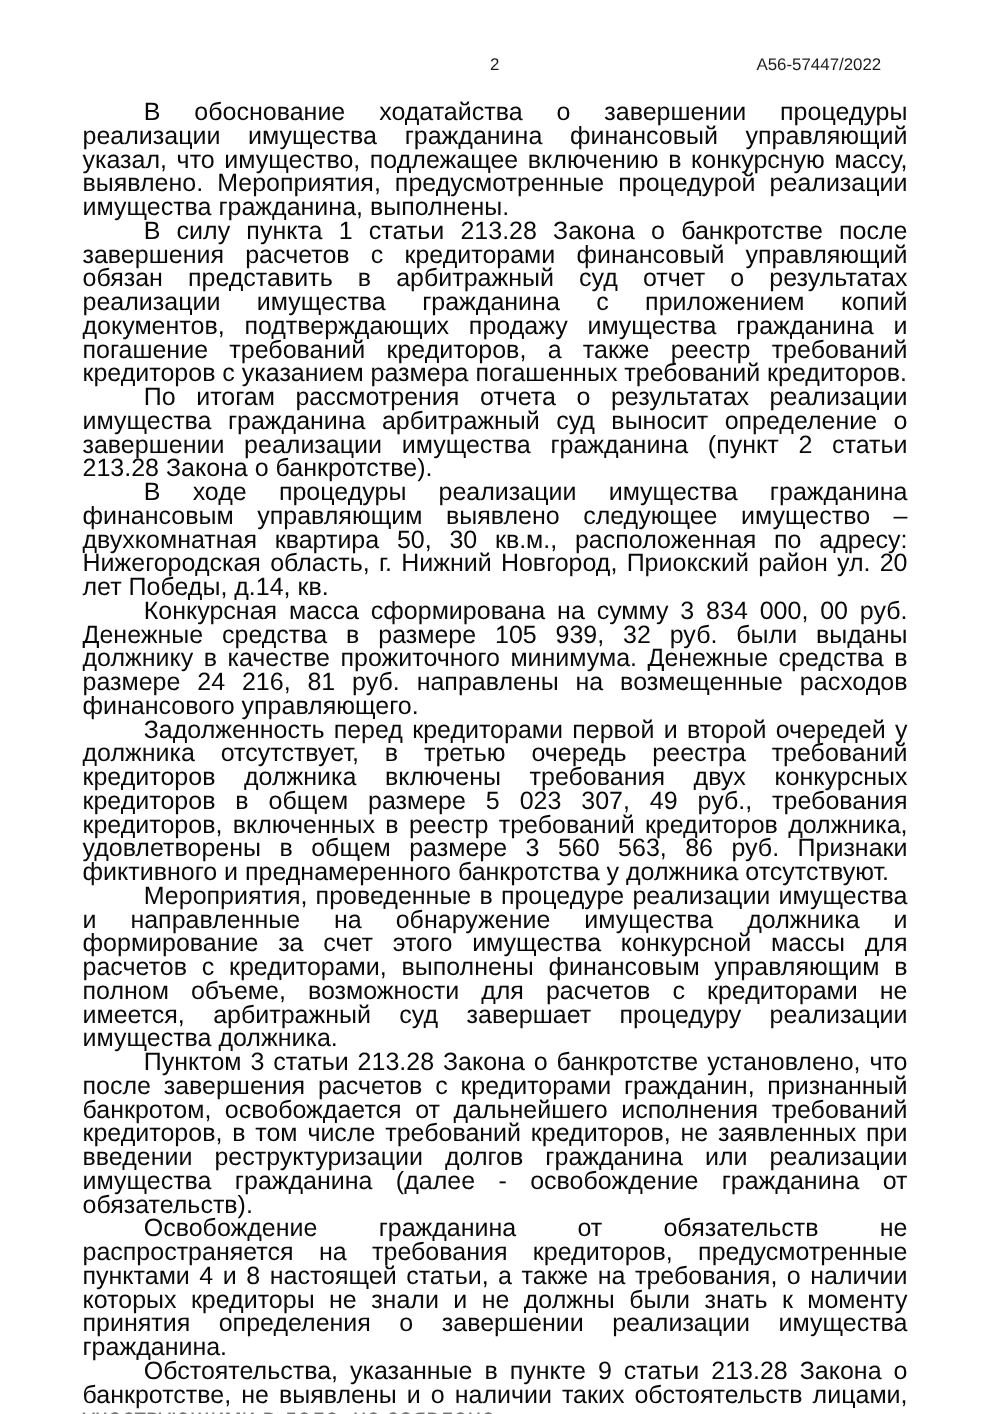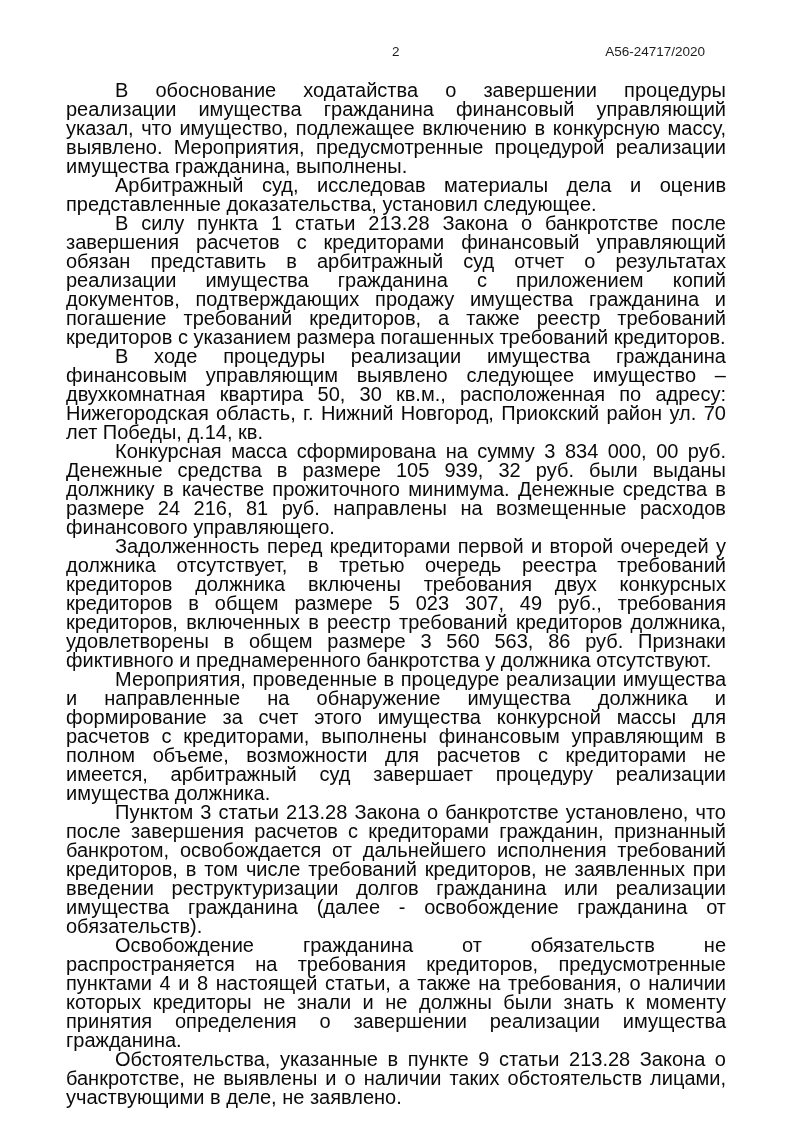"А56-24717/2020" span.case-num { text: А56-24717/2020 -> А56-57447/2022 }
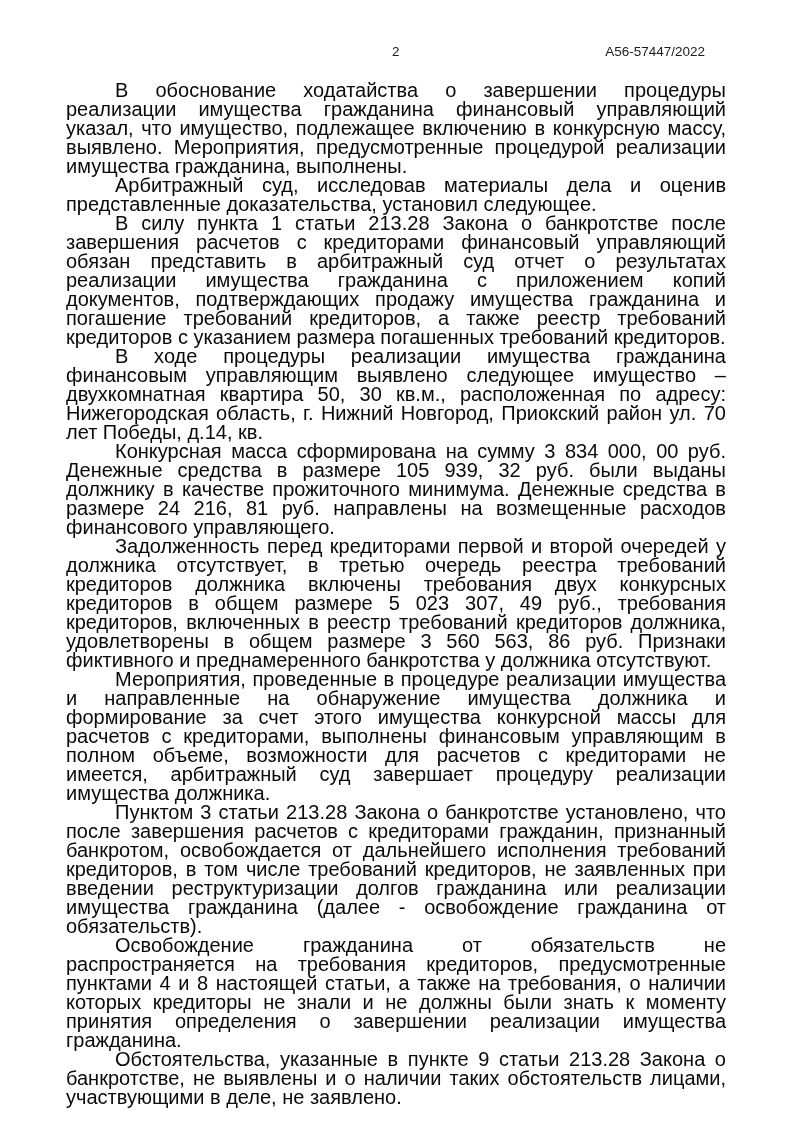"Арбитражный суд, исследовав материалы" p { html: <p>Арбитражный суд, исследовав материалы дела и оценив представленные доказательства, установил следующее.</p> -> none }
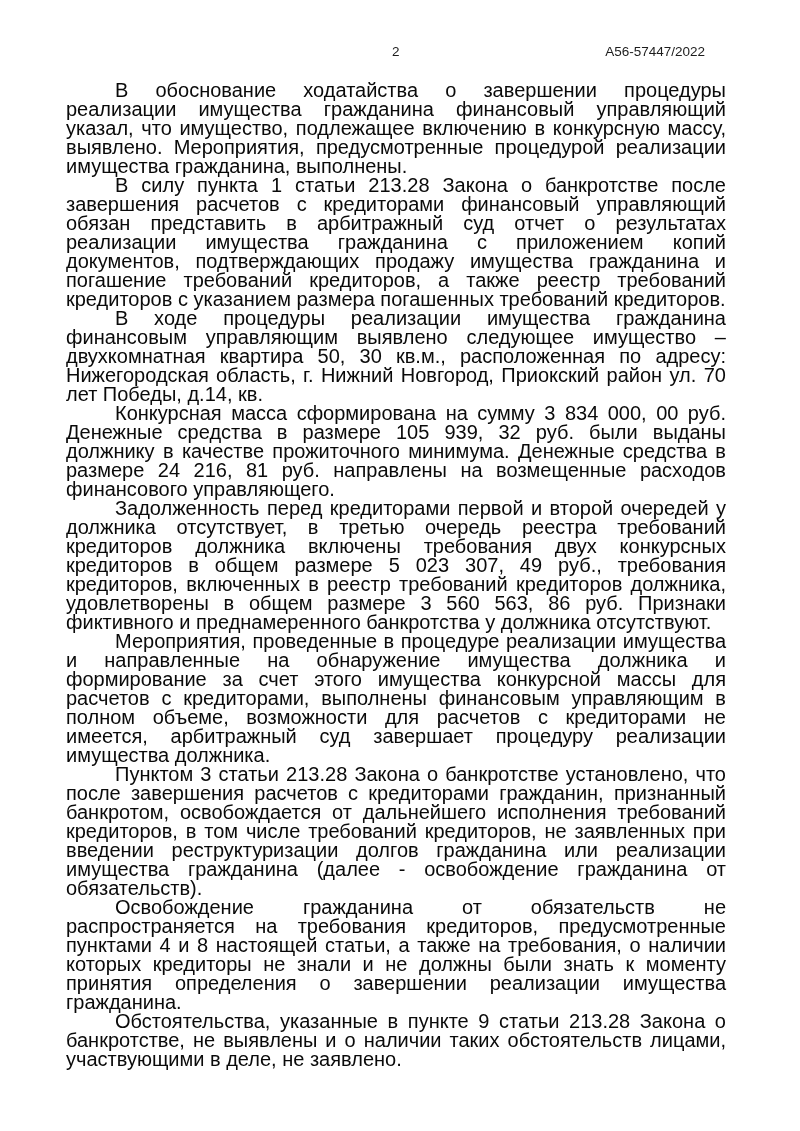"По итогам рассмотрения отчета о" p { html: none -> <p>По итогам рассмотрения отчета о результатах реализации имущества гражданина арбитражный суд выносит определение о завершении реализации имущества гражданина (пункт 2 статьи 213.28 Закона о банкротстве).</p> }
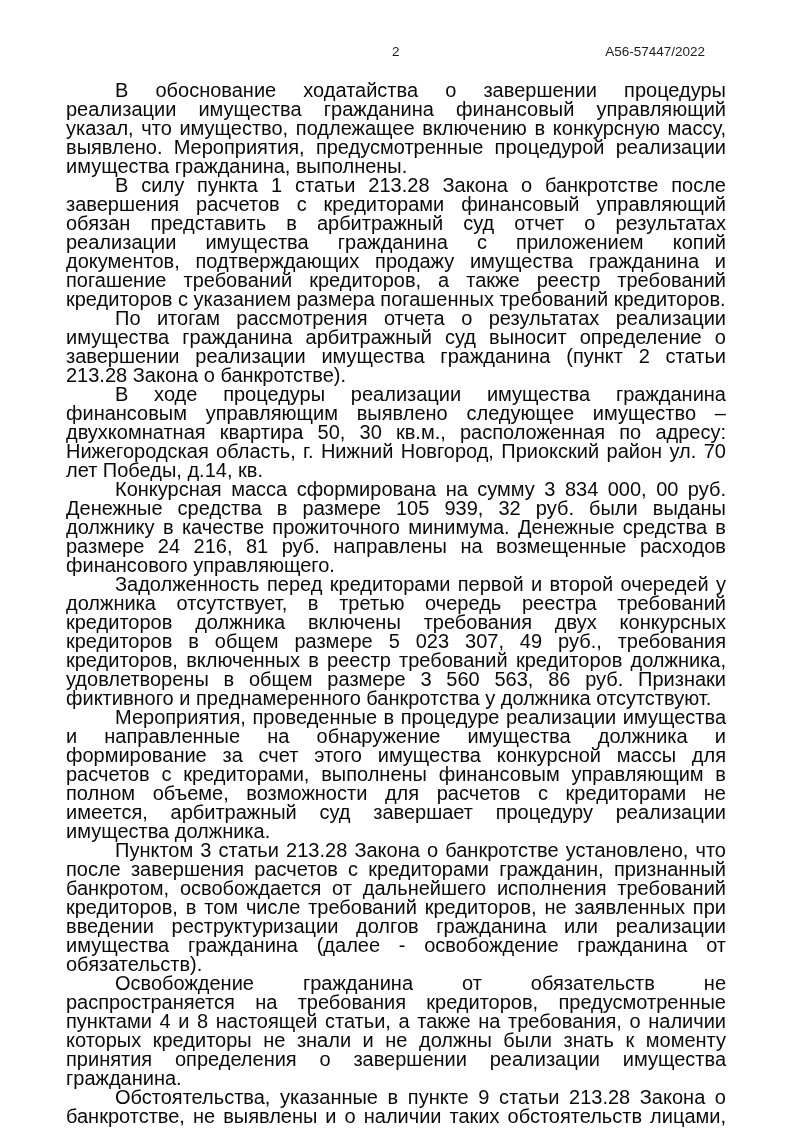"В ходе процедуры реализации имущества" p { text: 70 -> 20 }
